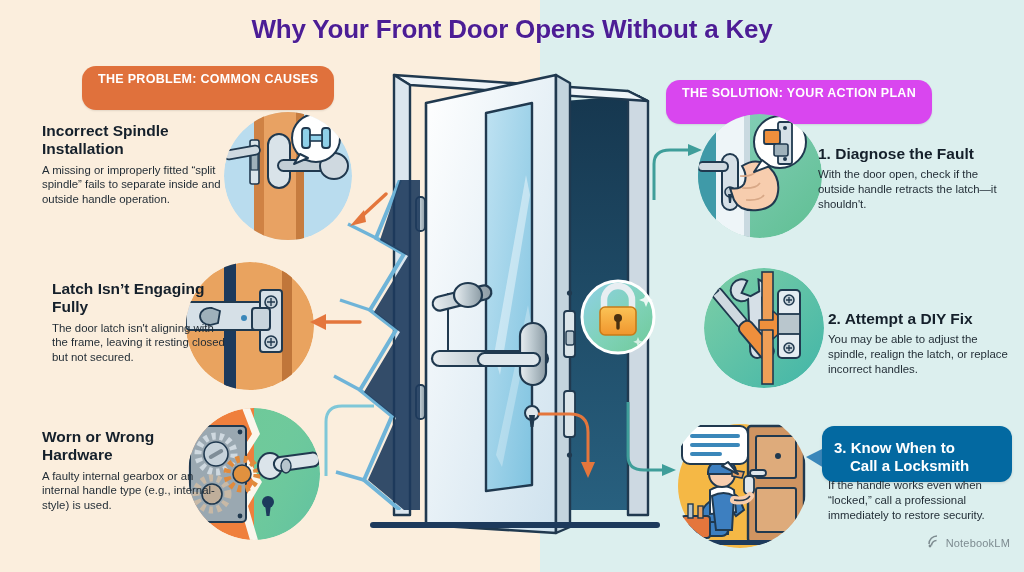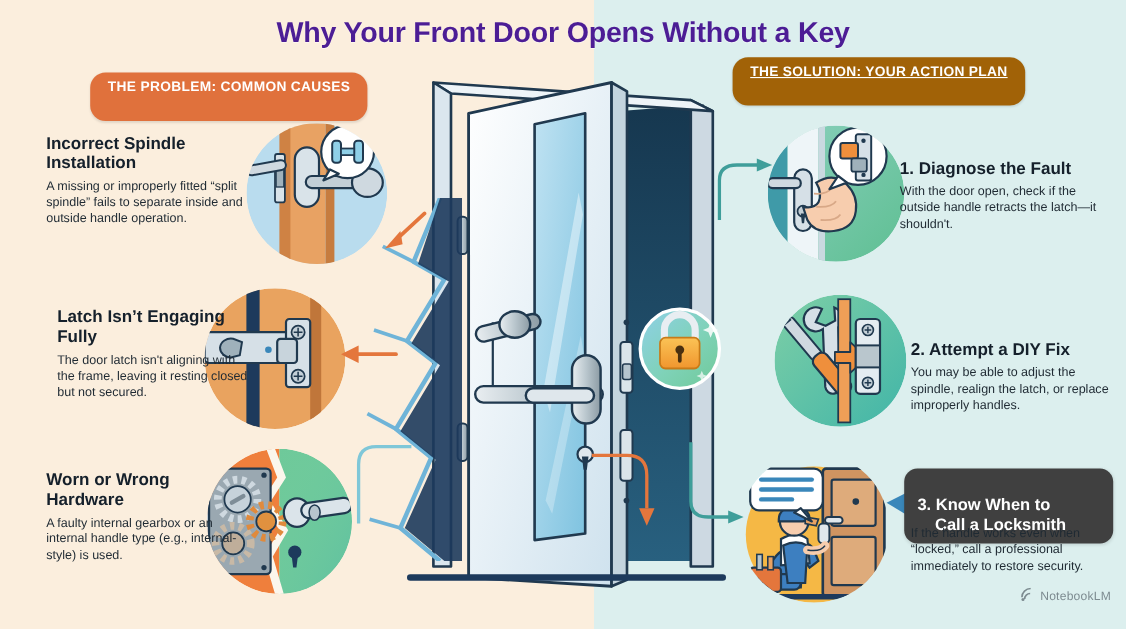"THE SOLUTION: YOUR ACTION PLAN" .badge-solution { background: #a16207 -> #d946ef; text-decoration: underline -> none; top: 52px -> 80px }
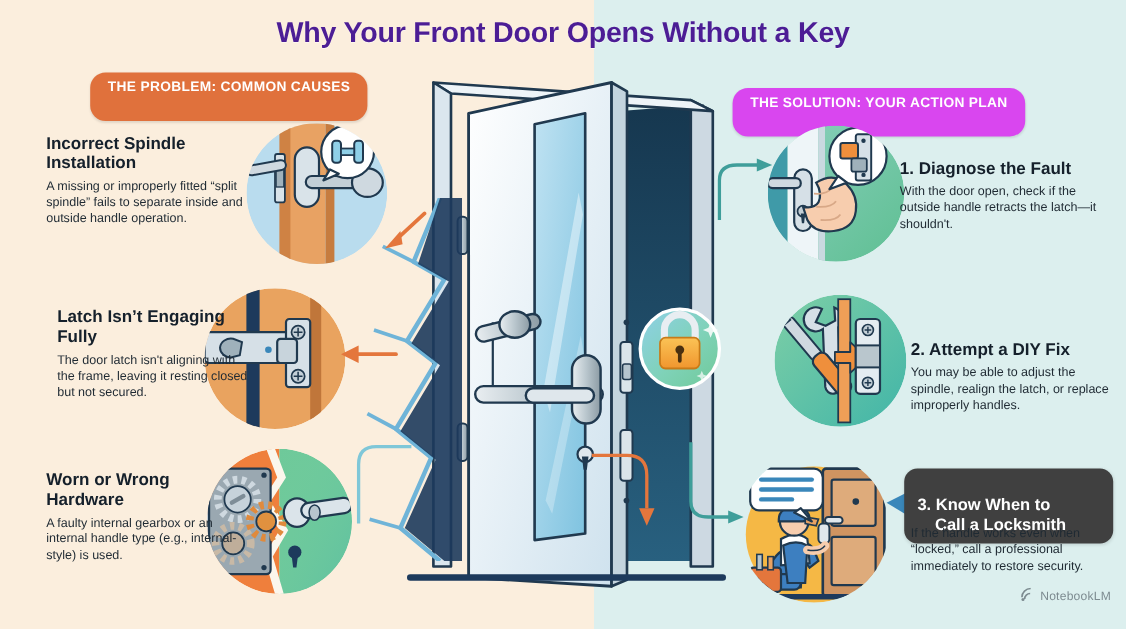"You may be able to" p { text: improperly -> incorrect }
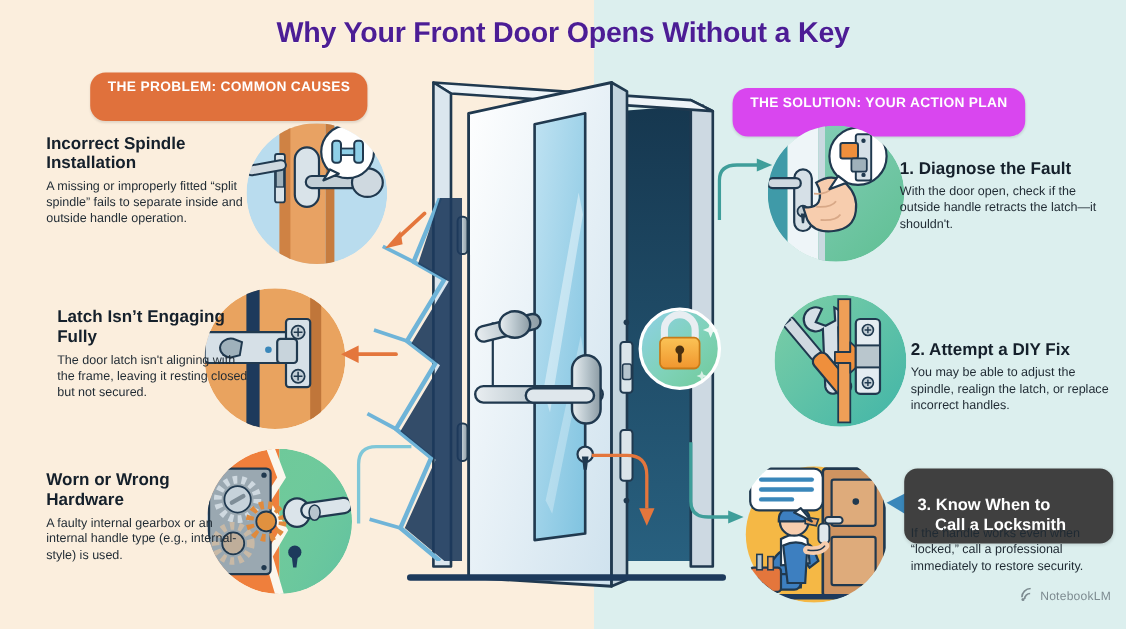"3. Know When to" .bubble-head { background: #404040 -> #0369a1; padding: 25px 12px 8px 12px -> 13px 12px 8px 12px }
